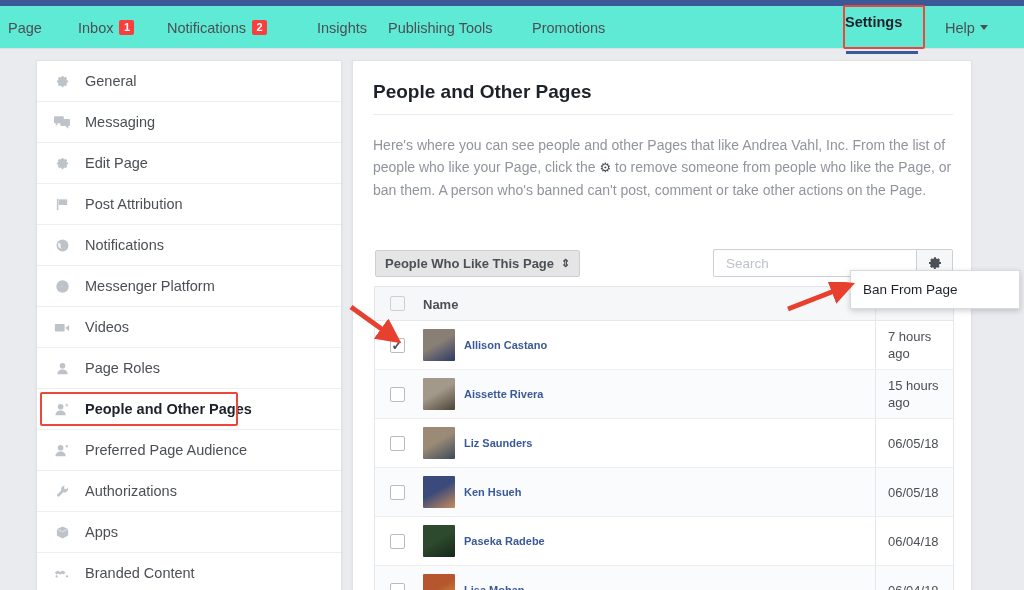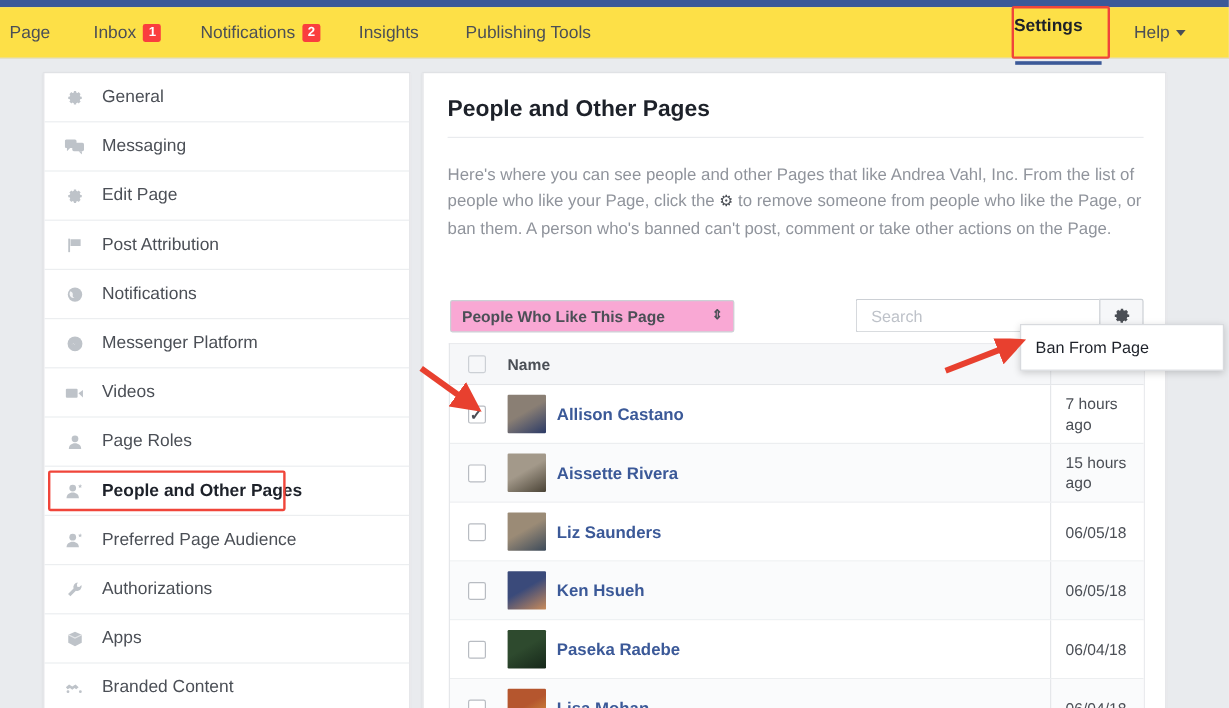"Page" #page-nav { background: #fde047 -> #5eead4 }
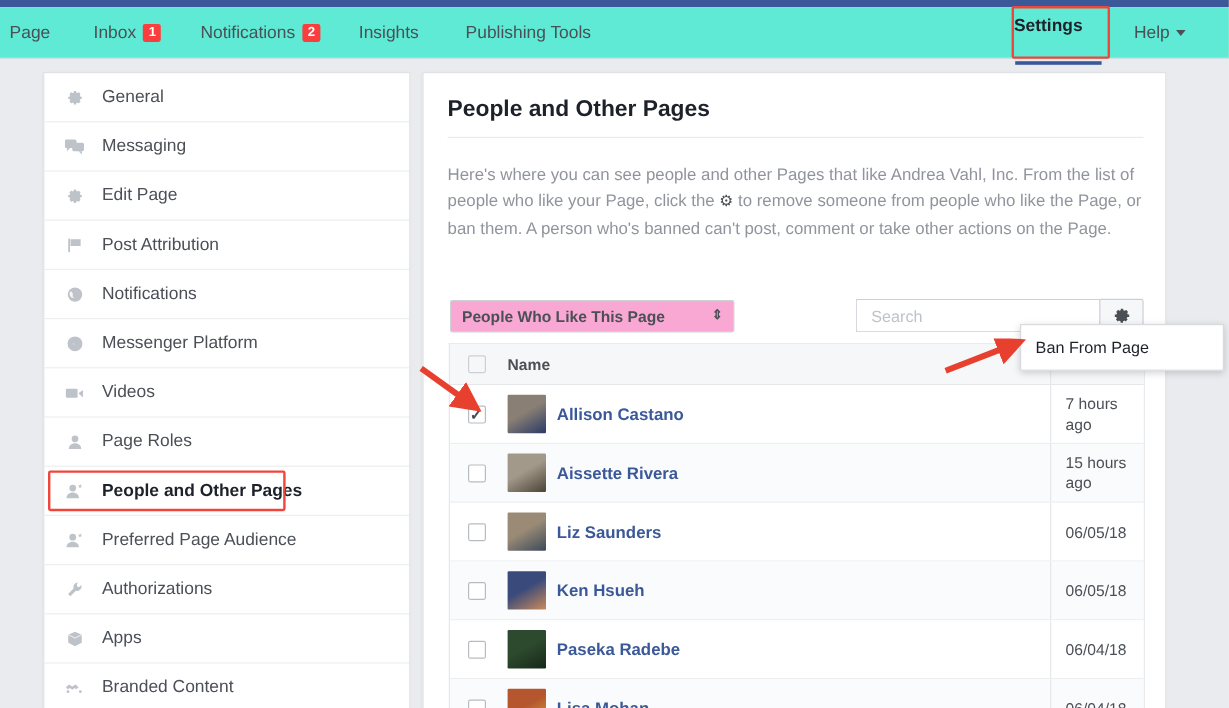"Insights" div.nav-item { left: 299px -> 317px }
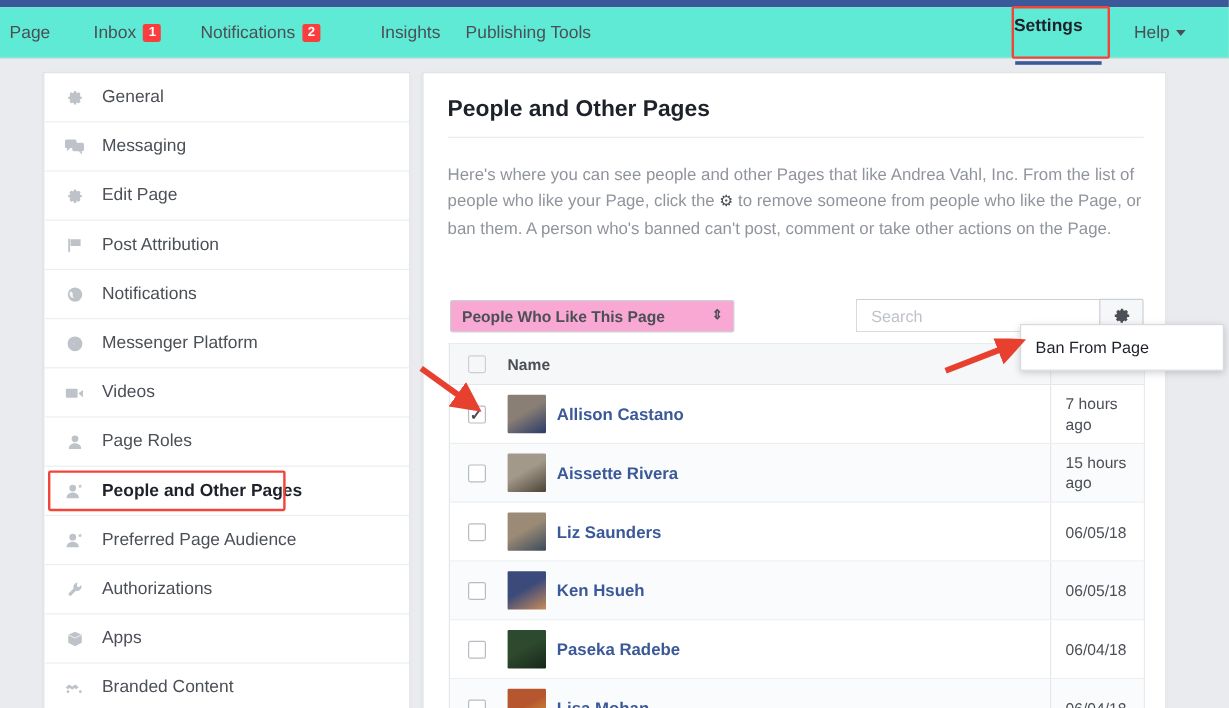"Promotions" div.nav-item { html: none -> <div> <span>Promotions</span> </div> }
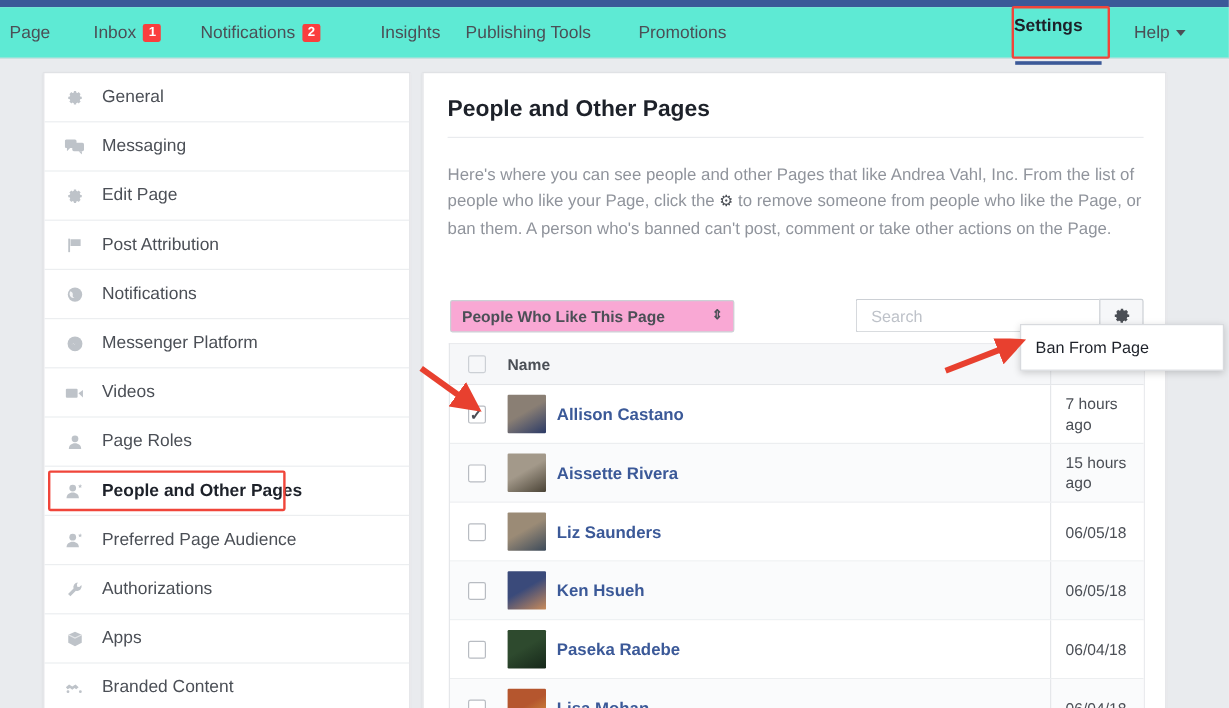"People Who Like This Page" #filter-select { background: #f9a8d4 -> #e5e5e5; gap: 32px -> none }
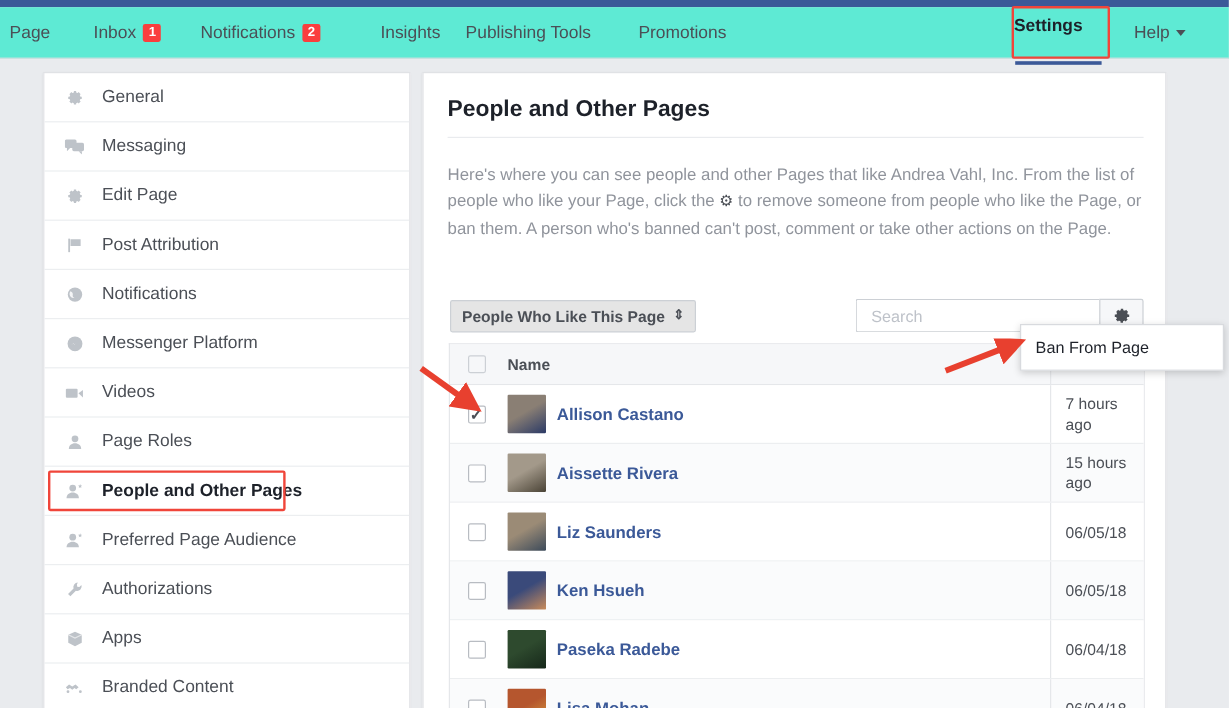"Allison Castano" .person-name { font-size: 14px -> 11px }
